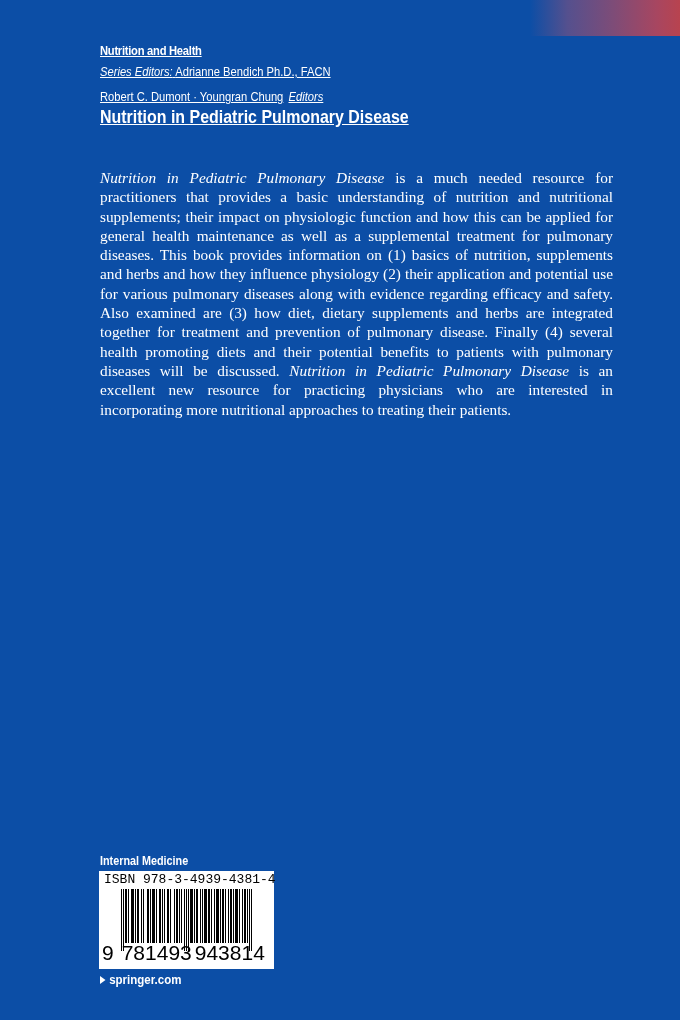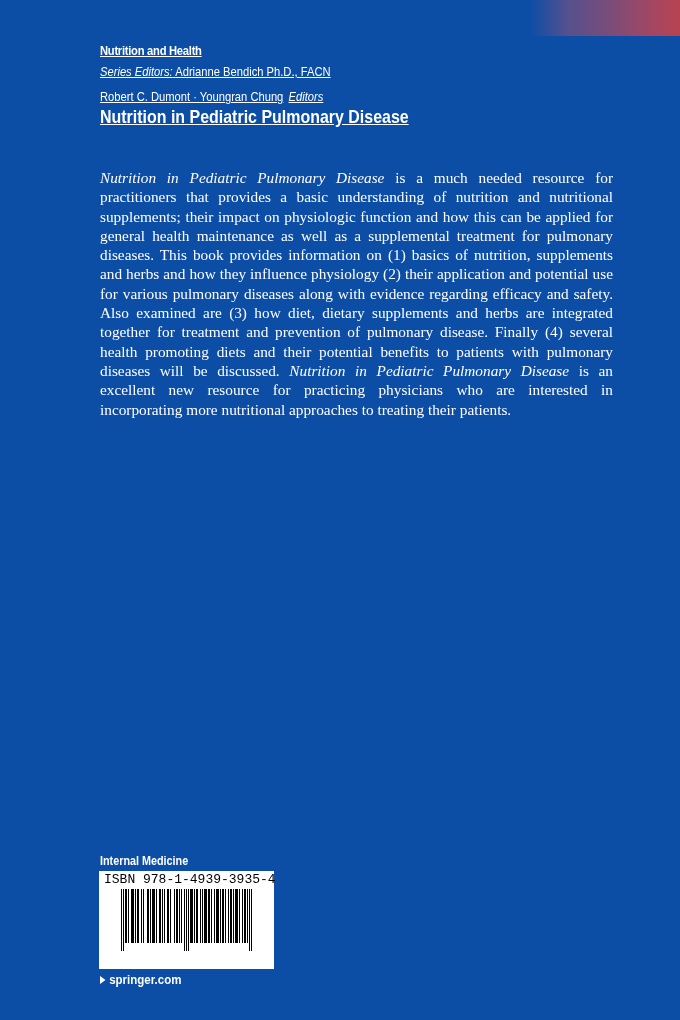"ISBN 978-1-4939-3935-4" div.isbn-text { text: 978-1-4939-3935-4 -> 978-3-4939-4381-4 }
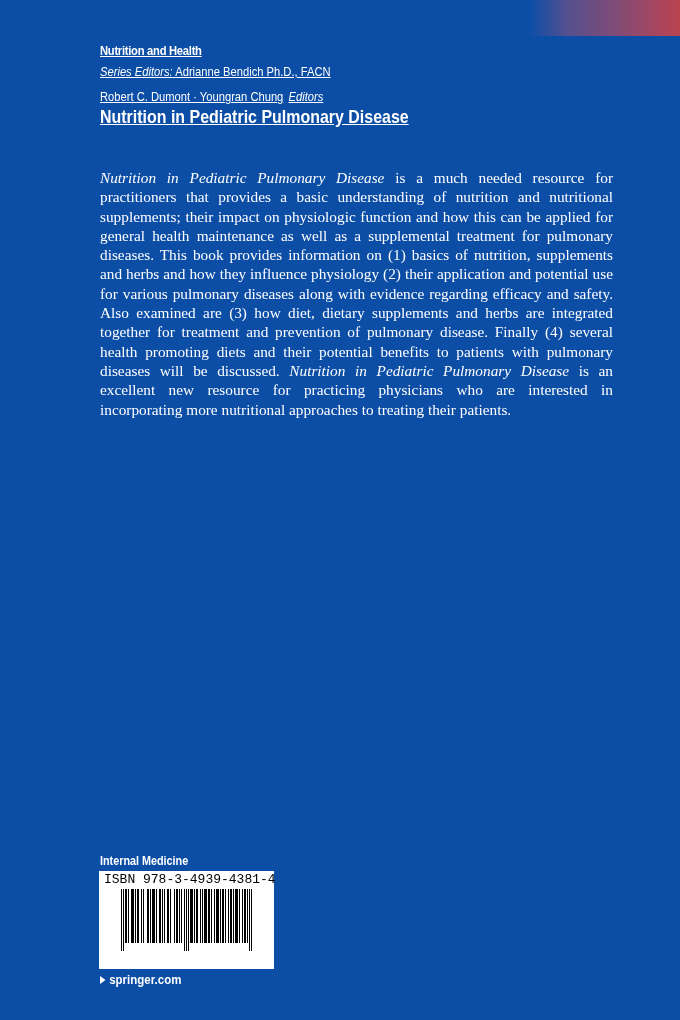"9 781493 943814" div.ean-text { html: none -> <div> <span>9</span><span>781493</span><span>943814</span> </div> }
